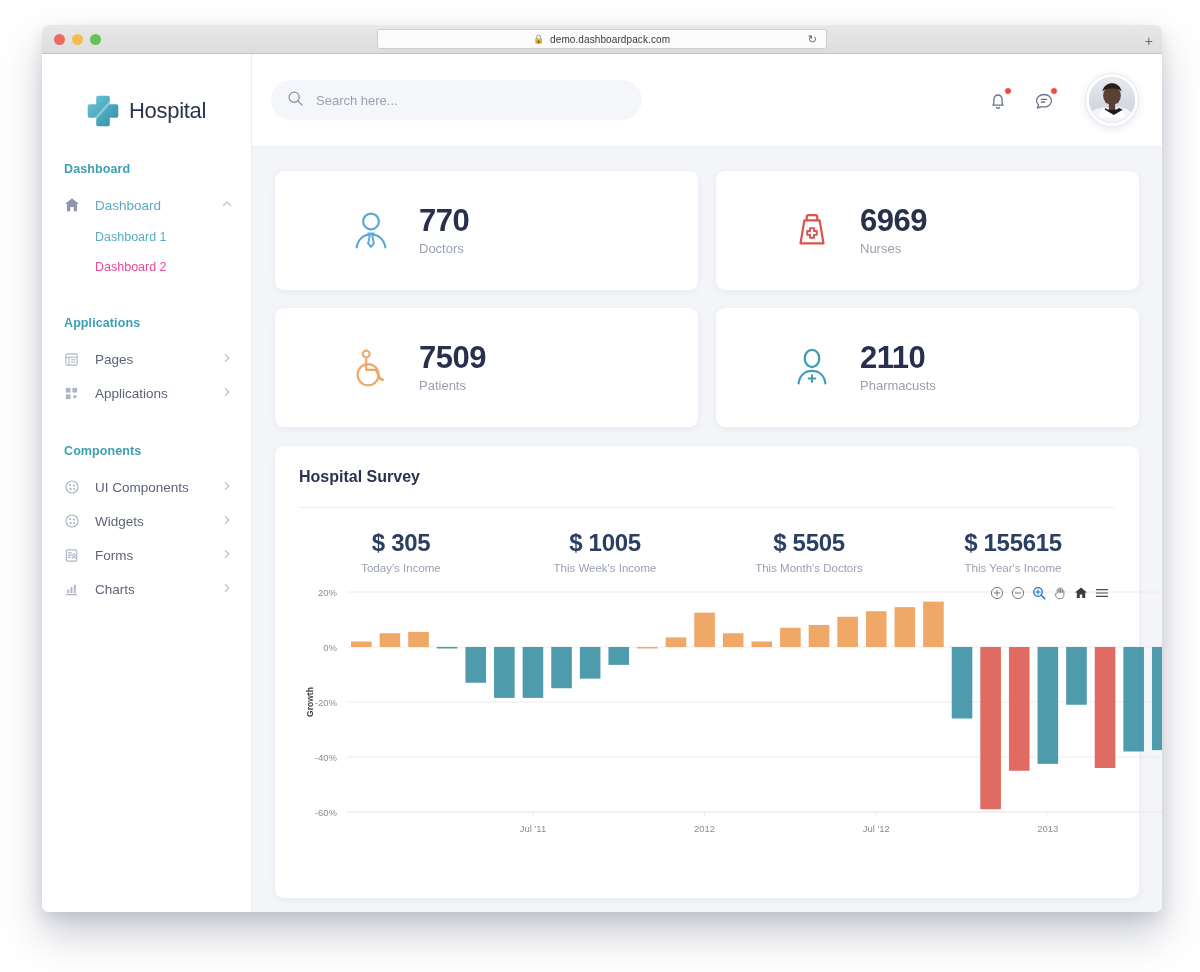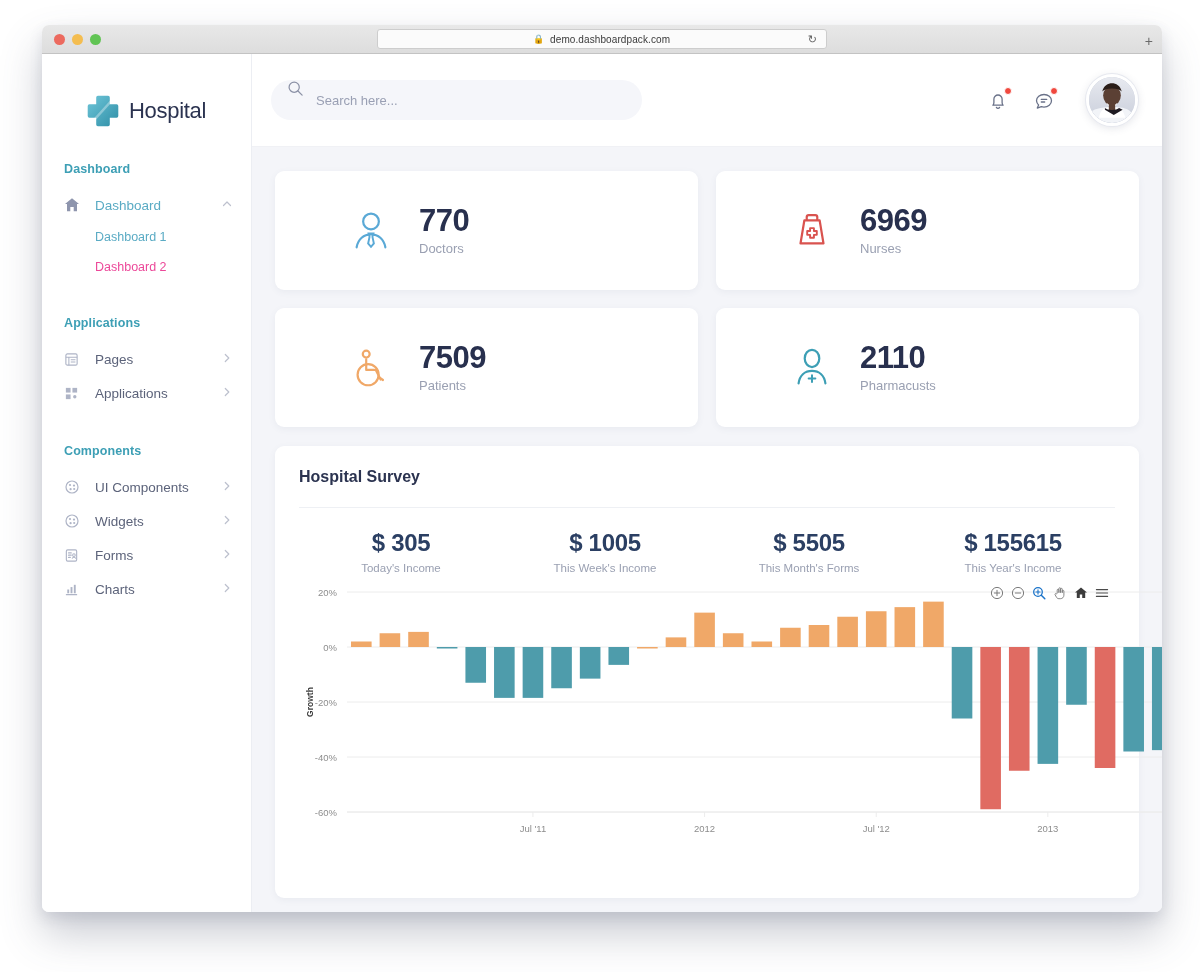"Search here..." #search-wrap { align-items: none -> center }
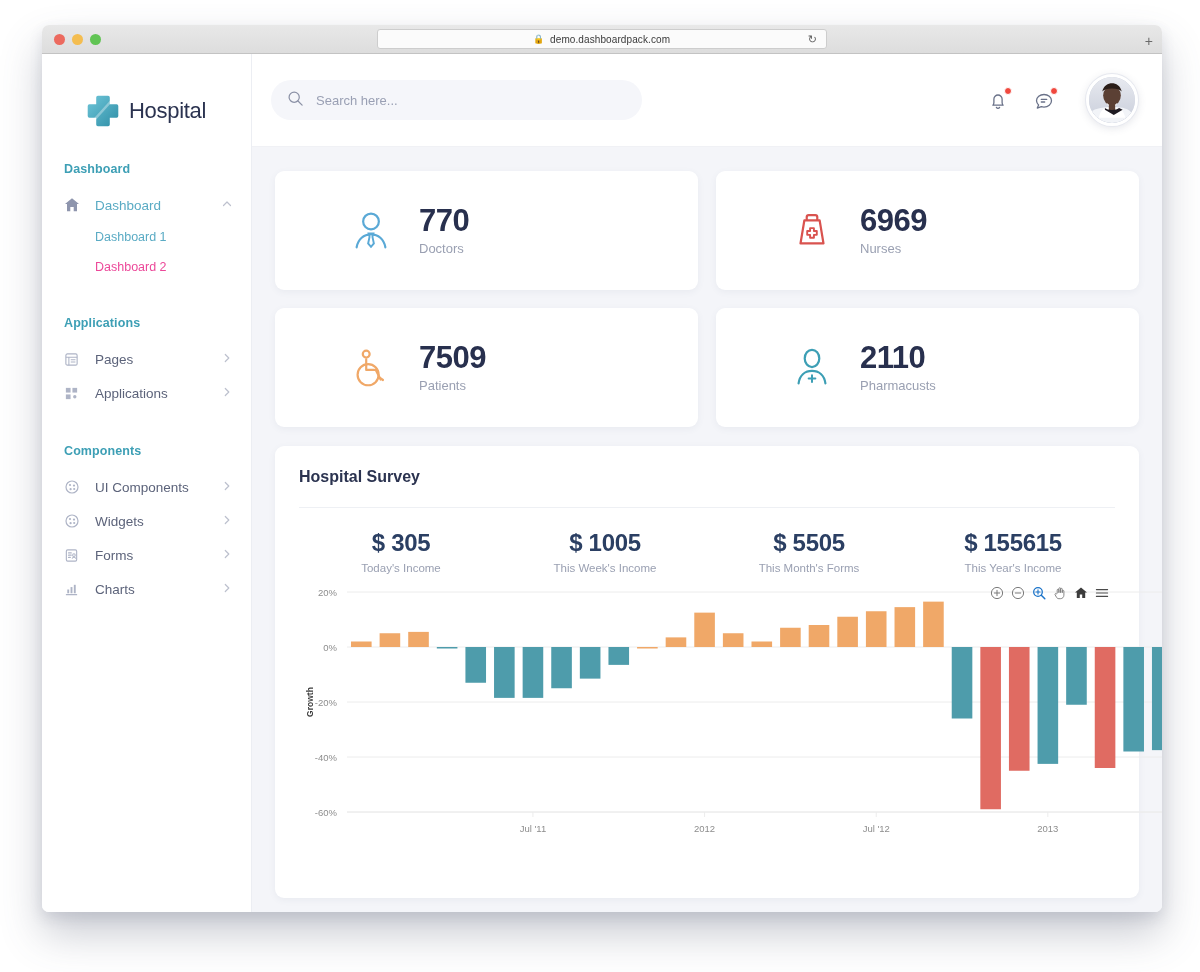"This Month's Forms" div.income-lbl { text: Forms -> Doctors }
